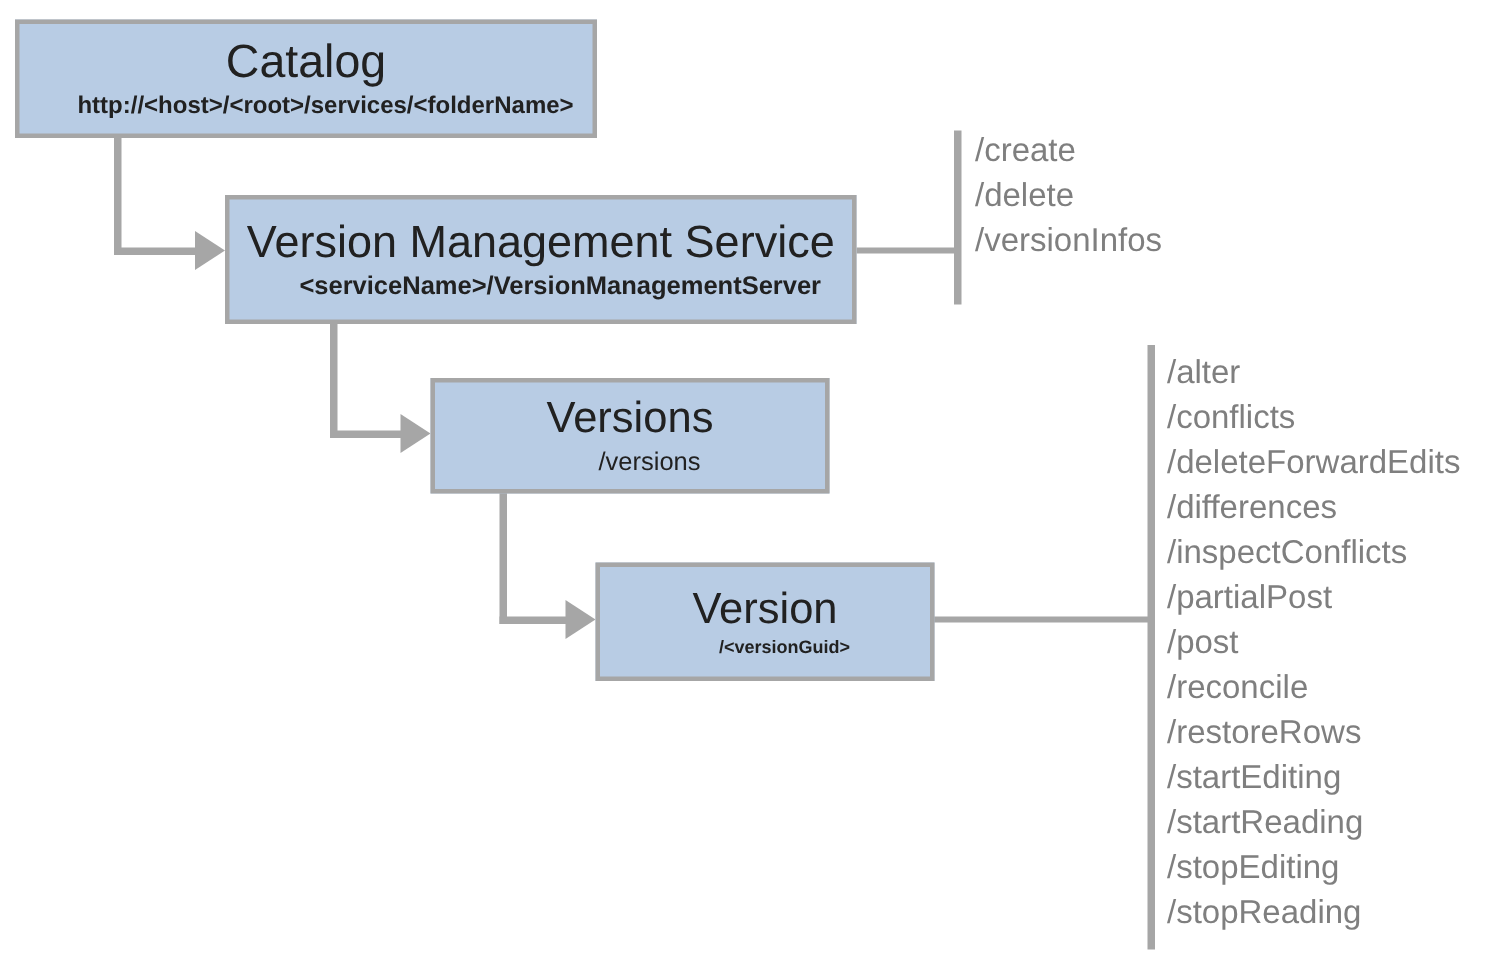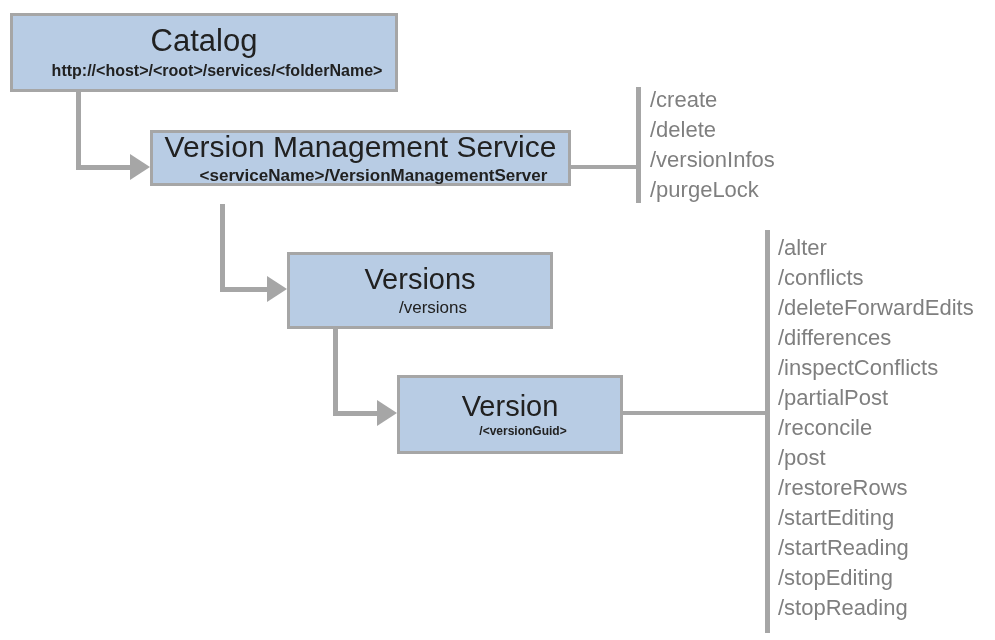"Version Management Service" .node-vms { height: 56px -> 86px }
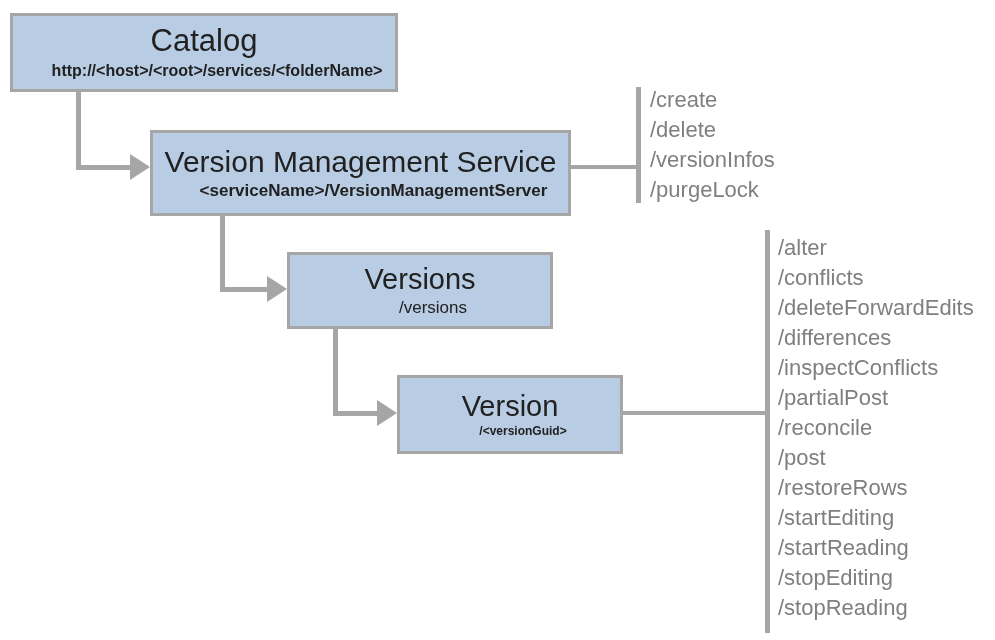"/purgeLock" li { html: <li>/purgeLock</li> -> none }
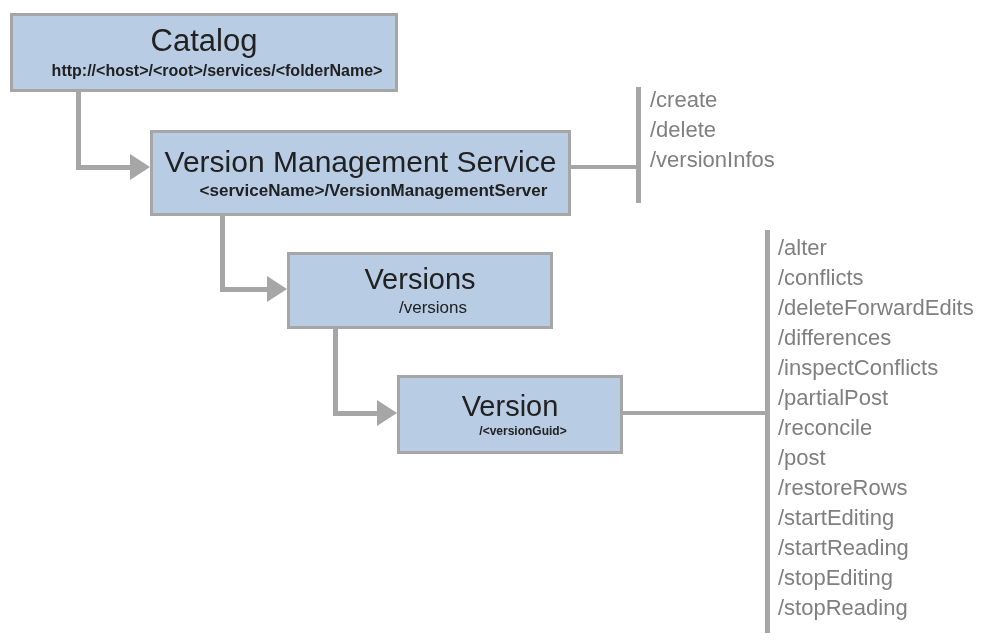"/reconcile" li { order: before "/post" -> after "/post" }
